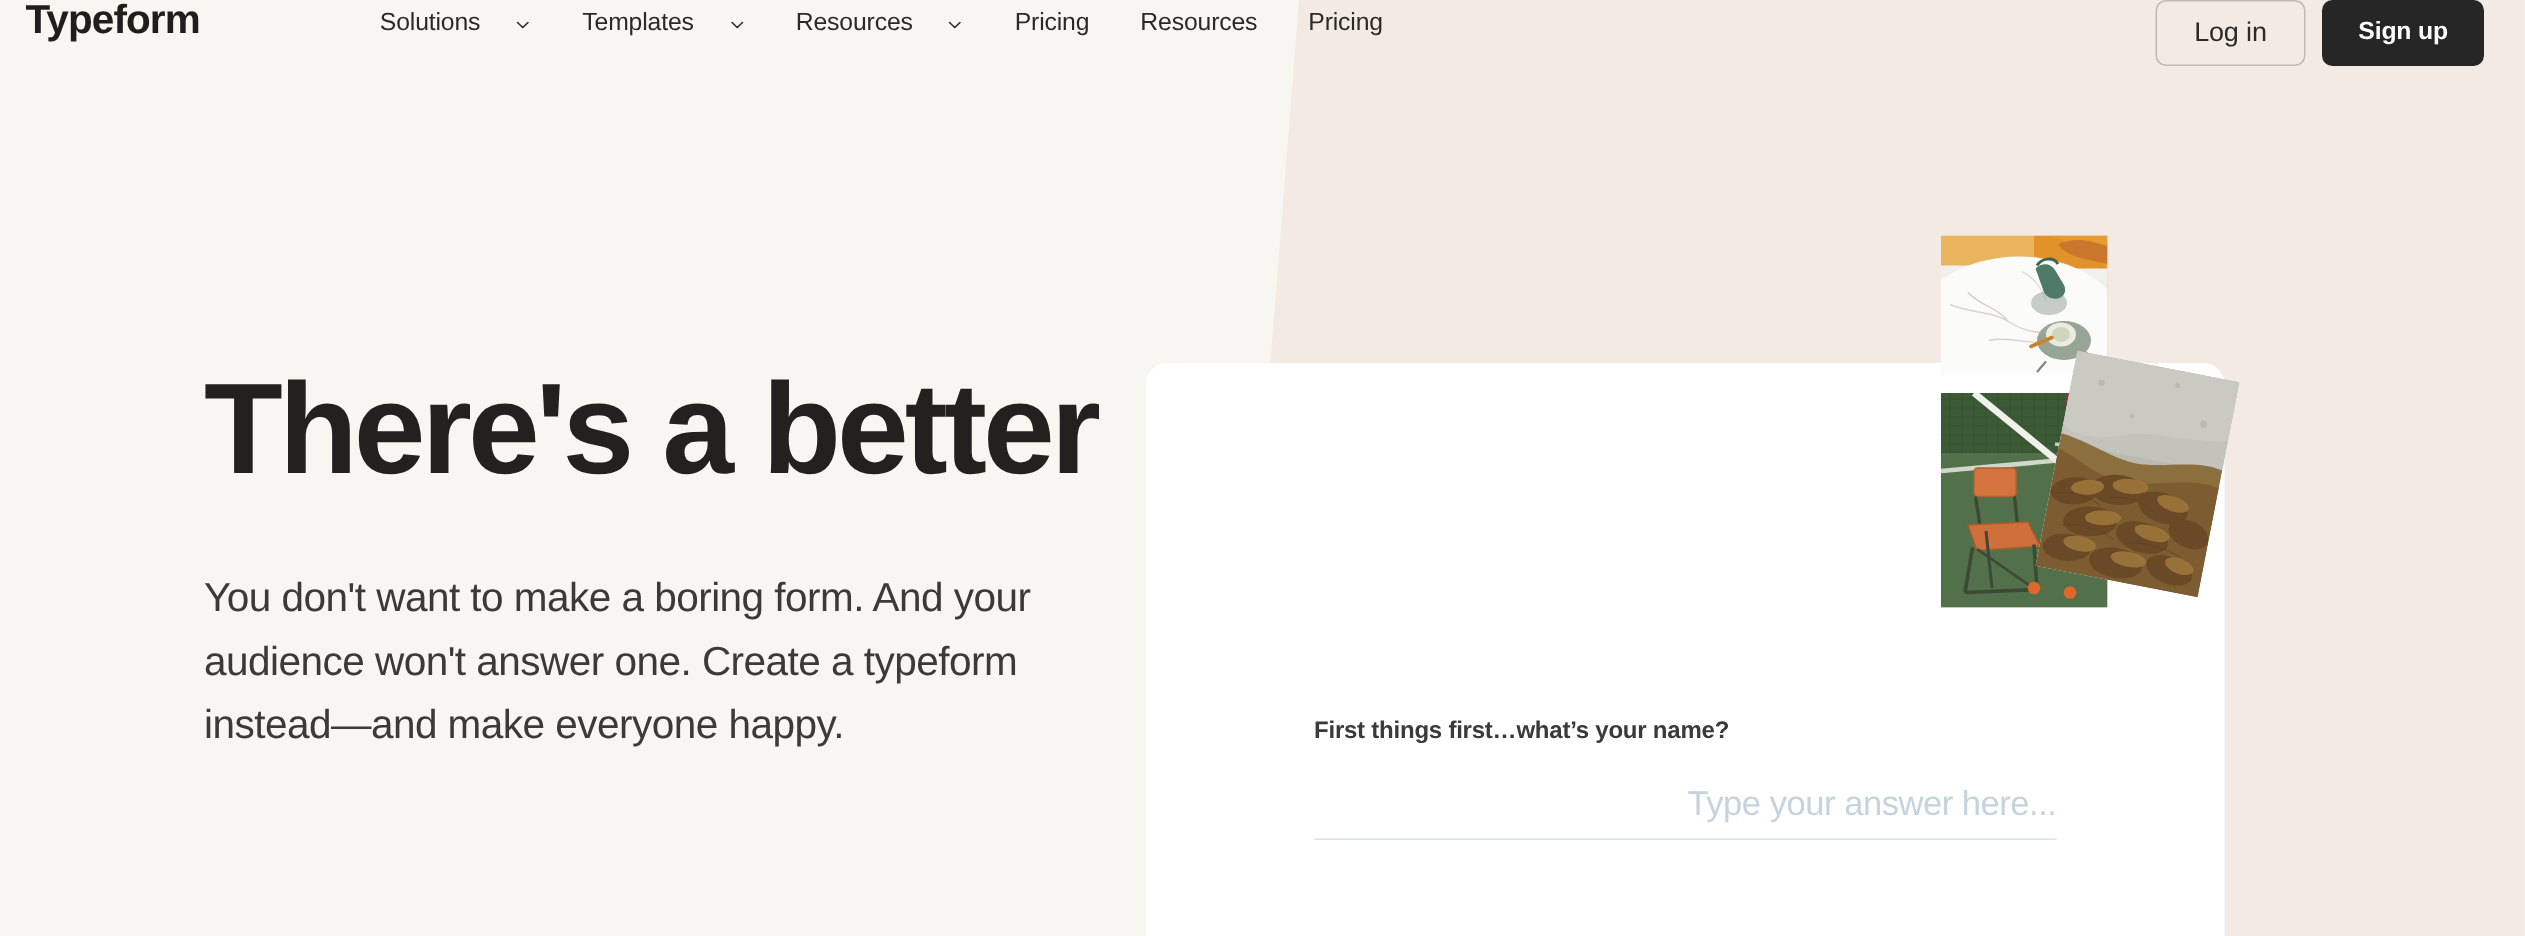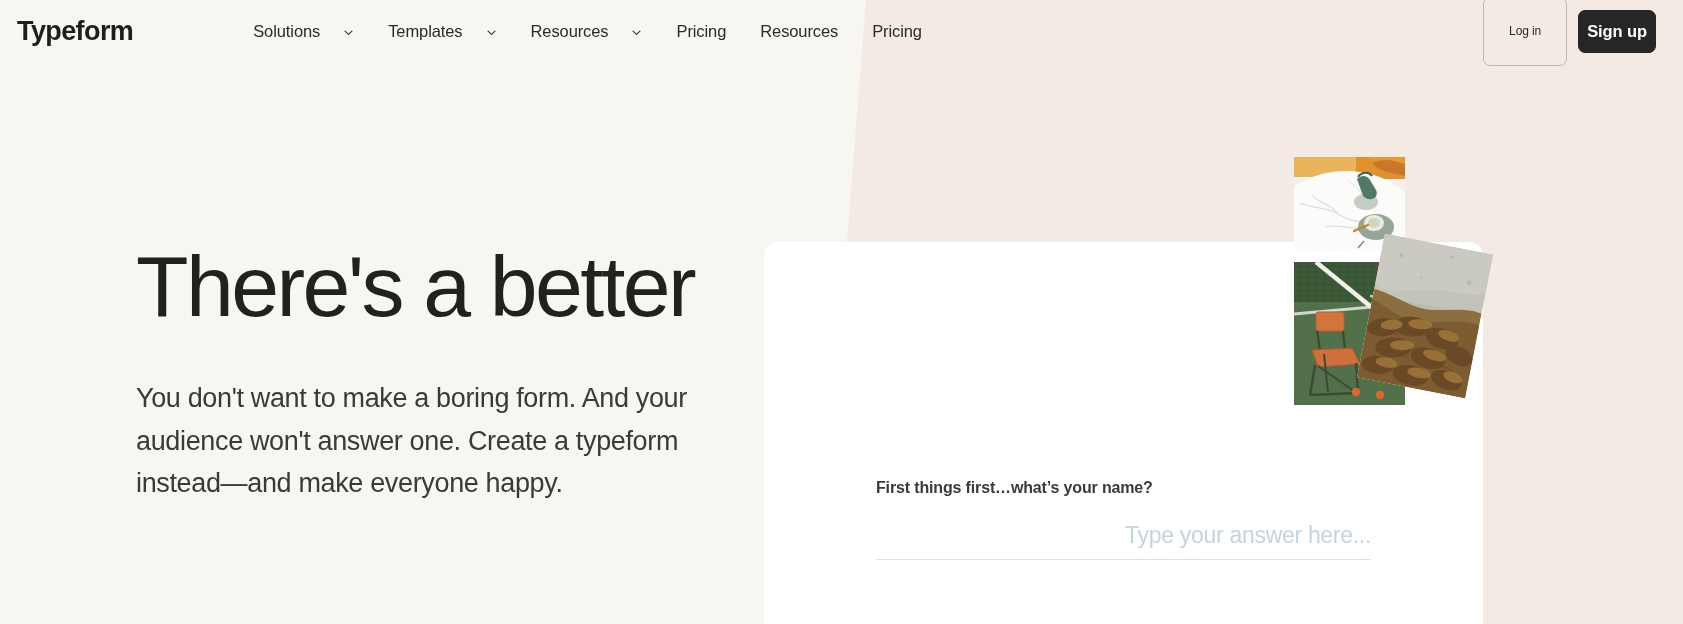"Typeform" .header { align-items: center -> flex-start }
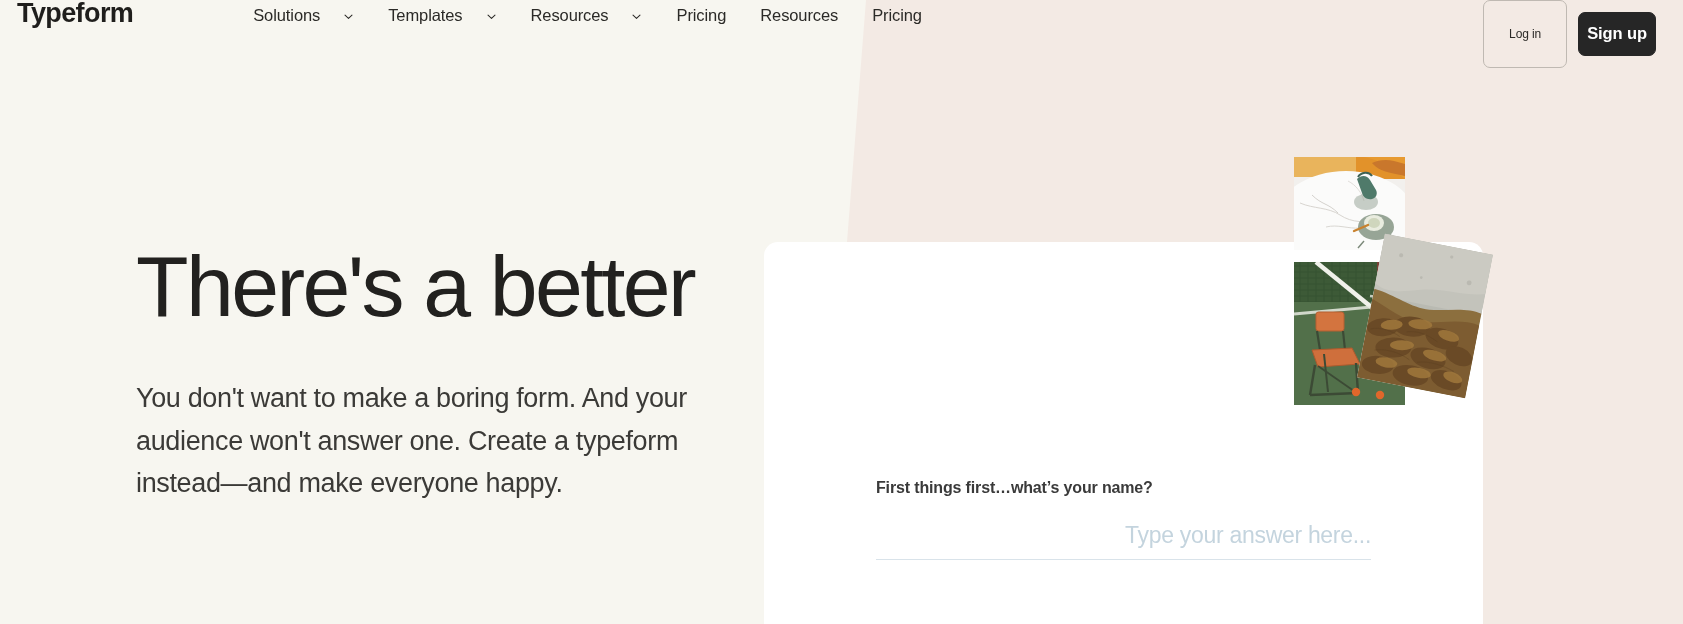"Log in" .btn-login { font-size: 12px -> 18px; padding: 26px 25px -> 10px 25px }
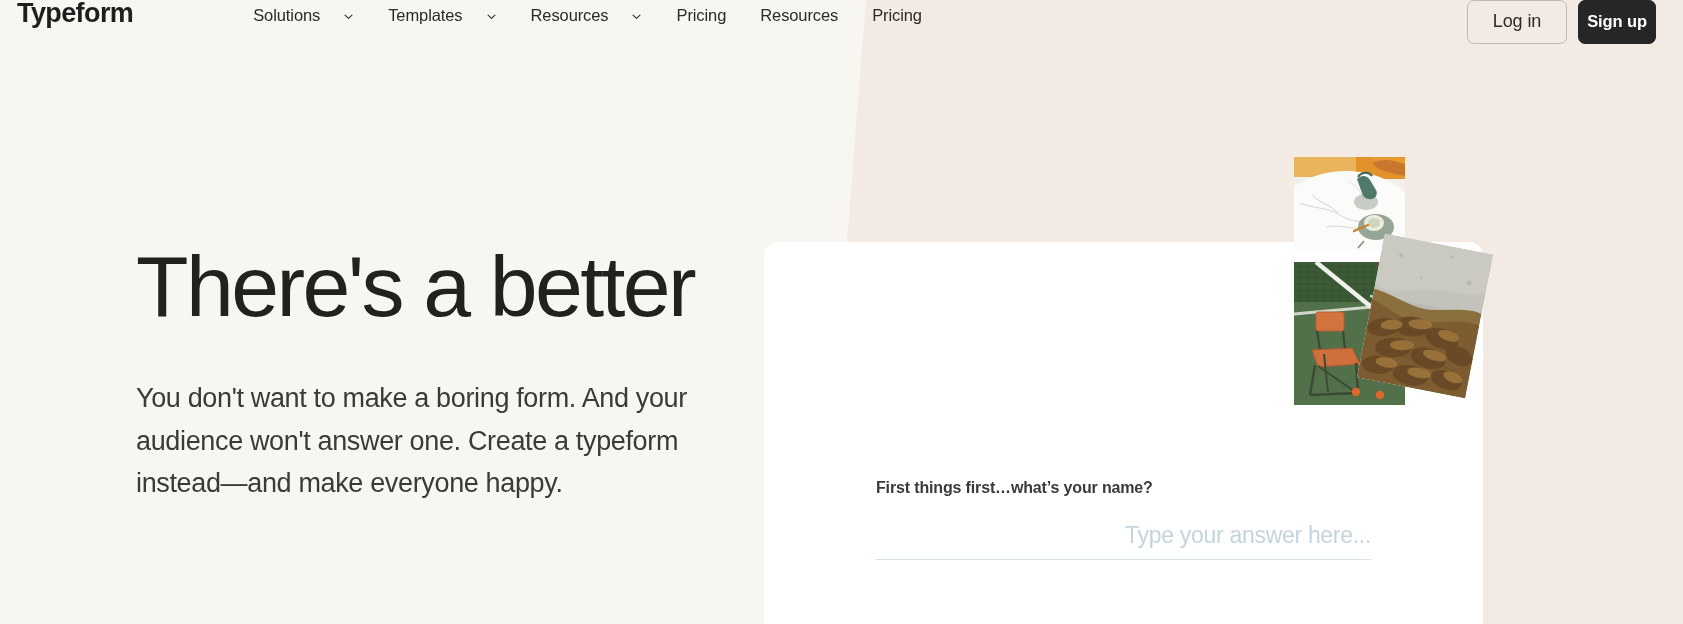"Sign up" .btn-signup { padding: 11px 8px -> 11px 23px }
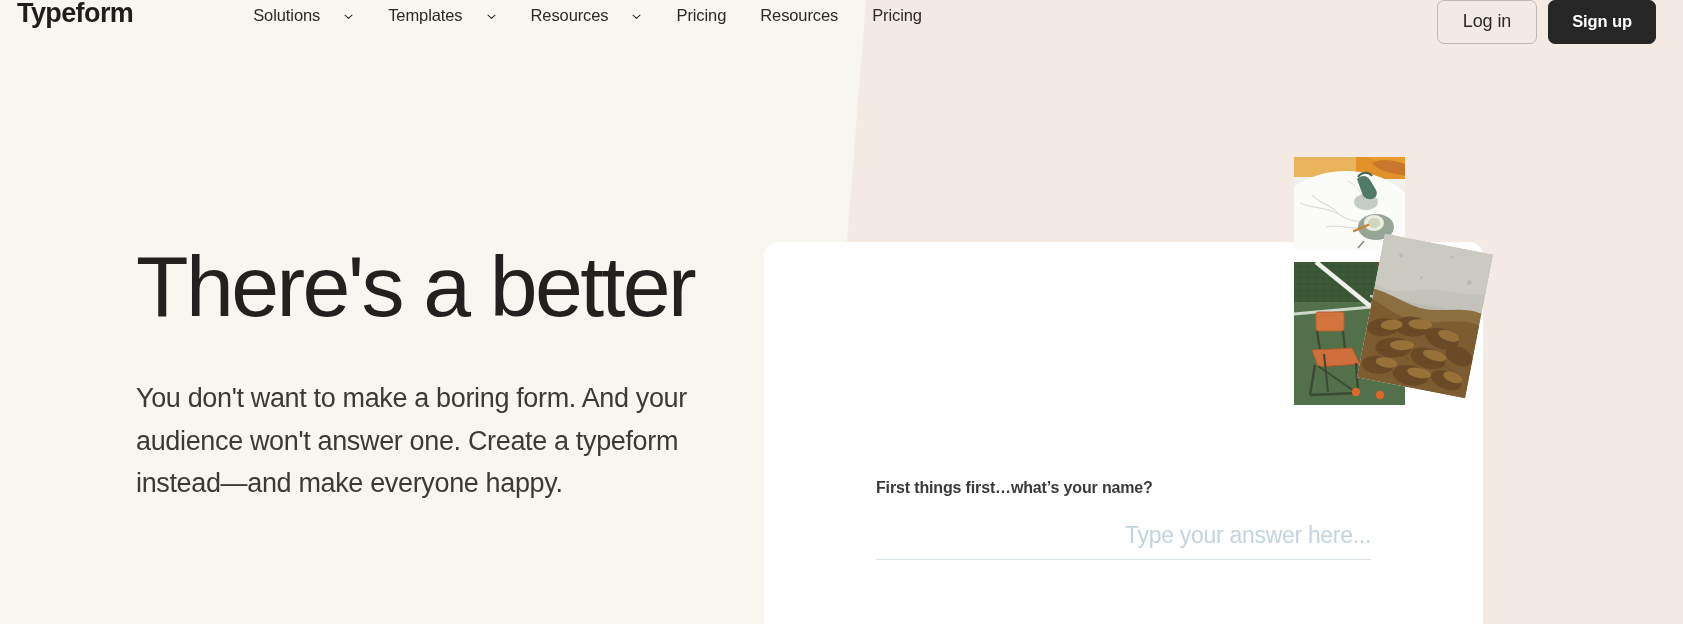"There's a better" .hero-title { font-weight: 400 -> 700 }
